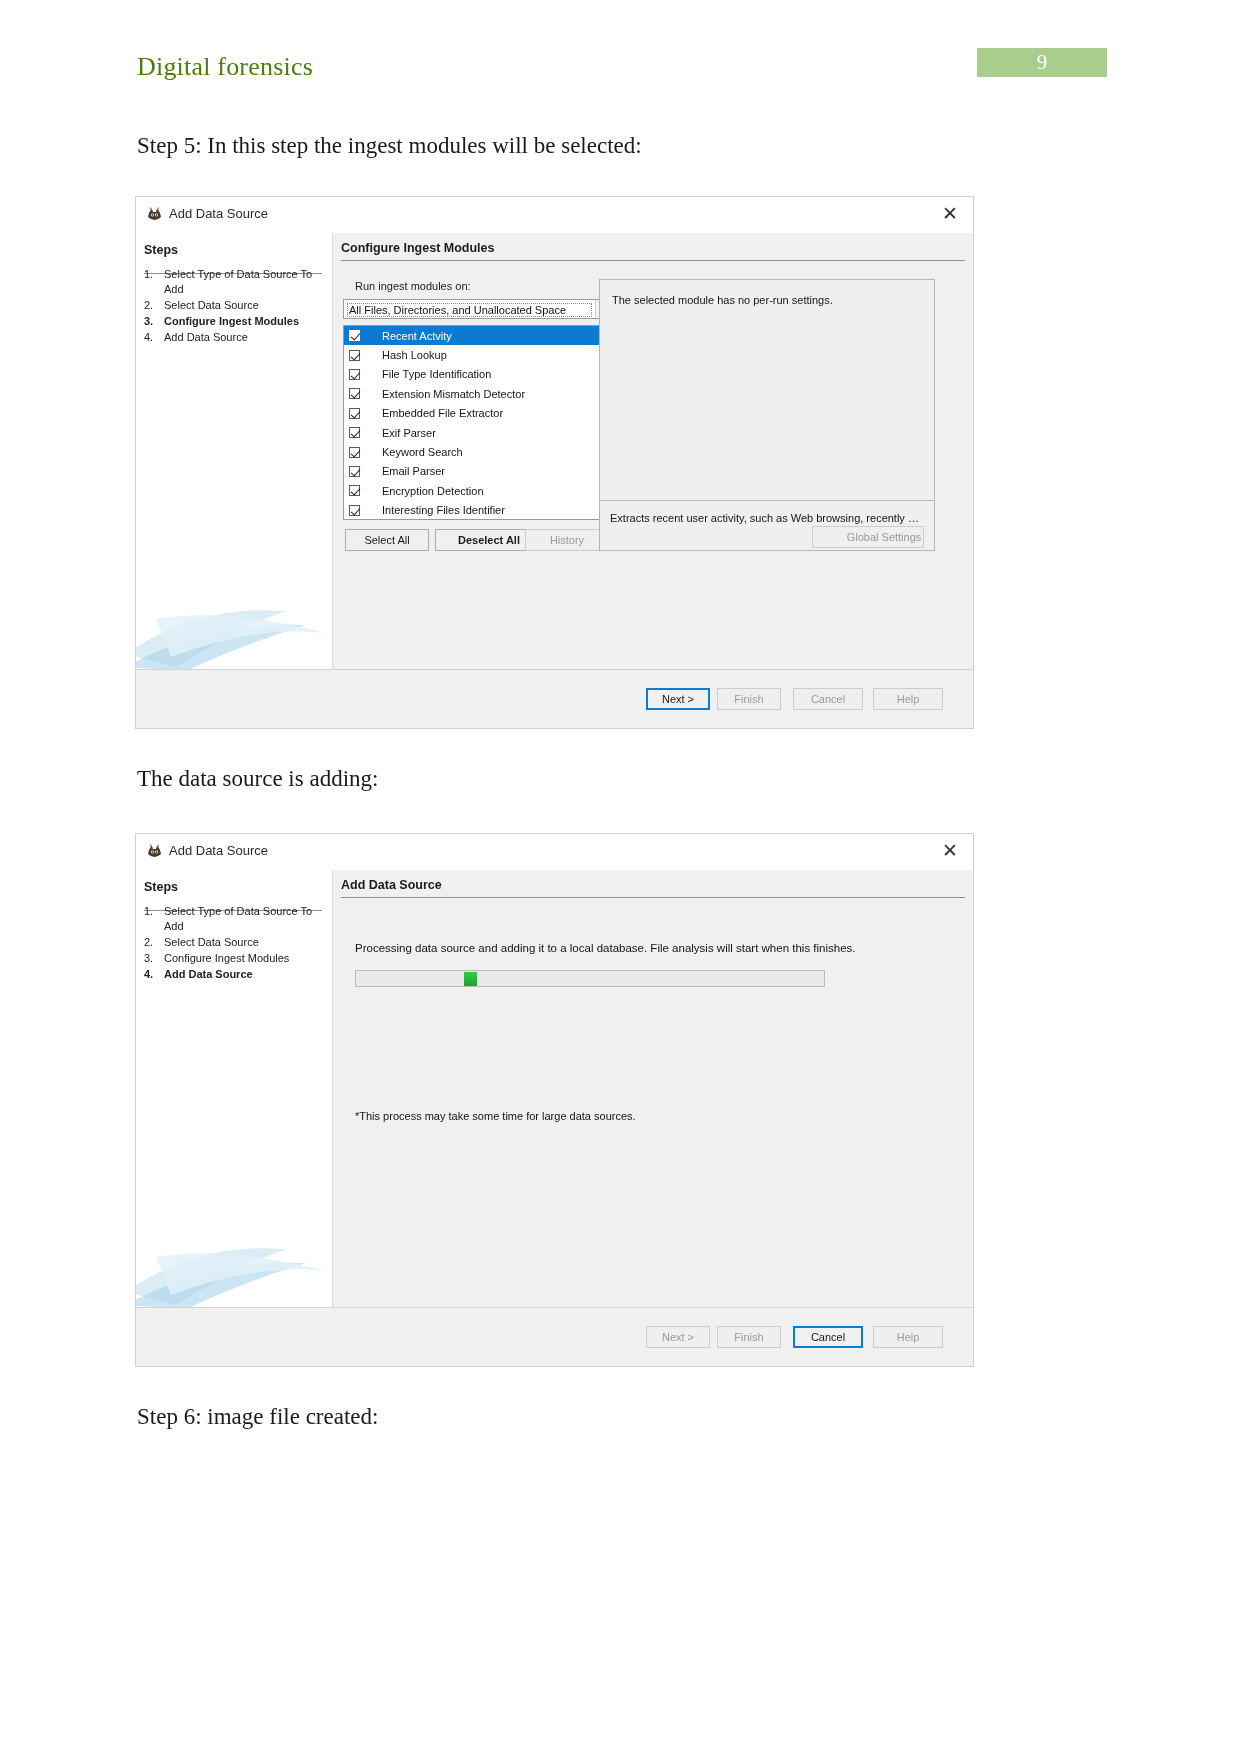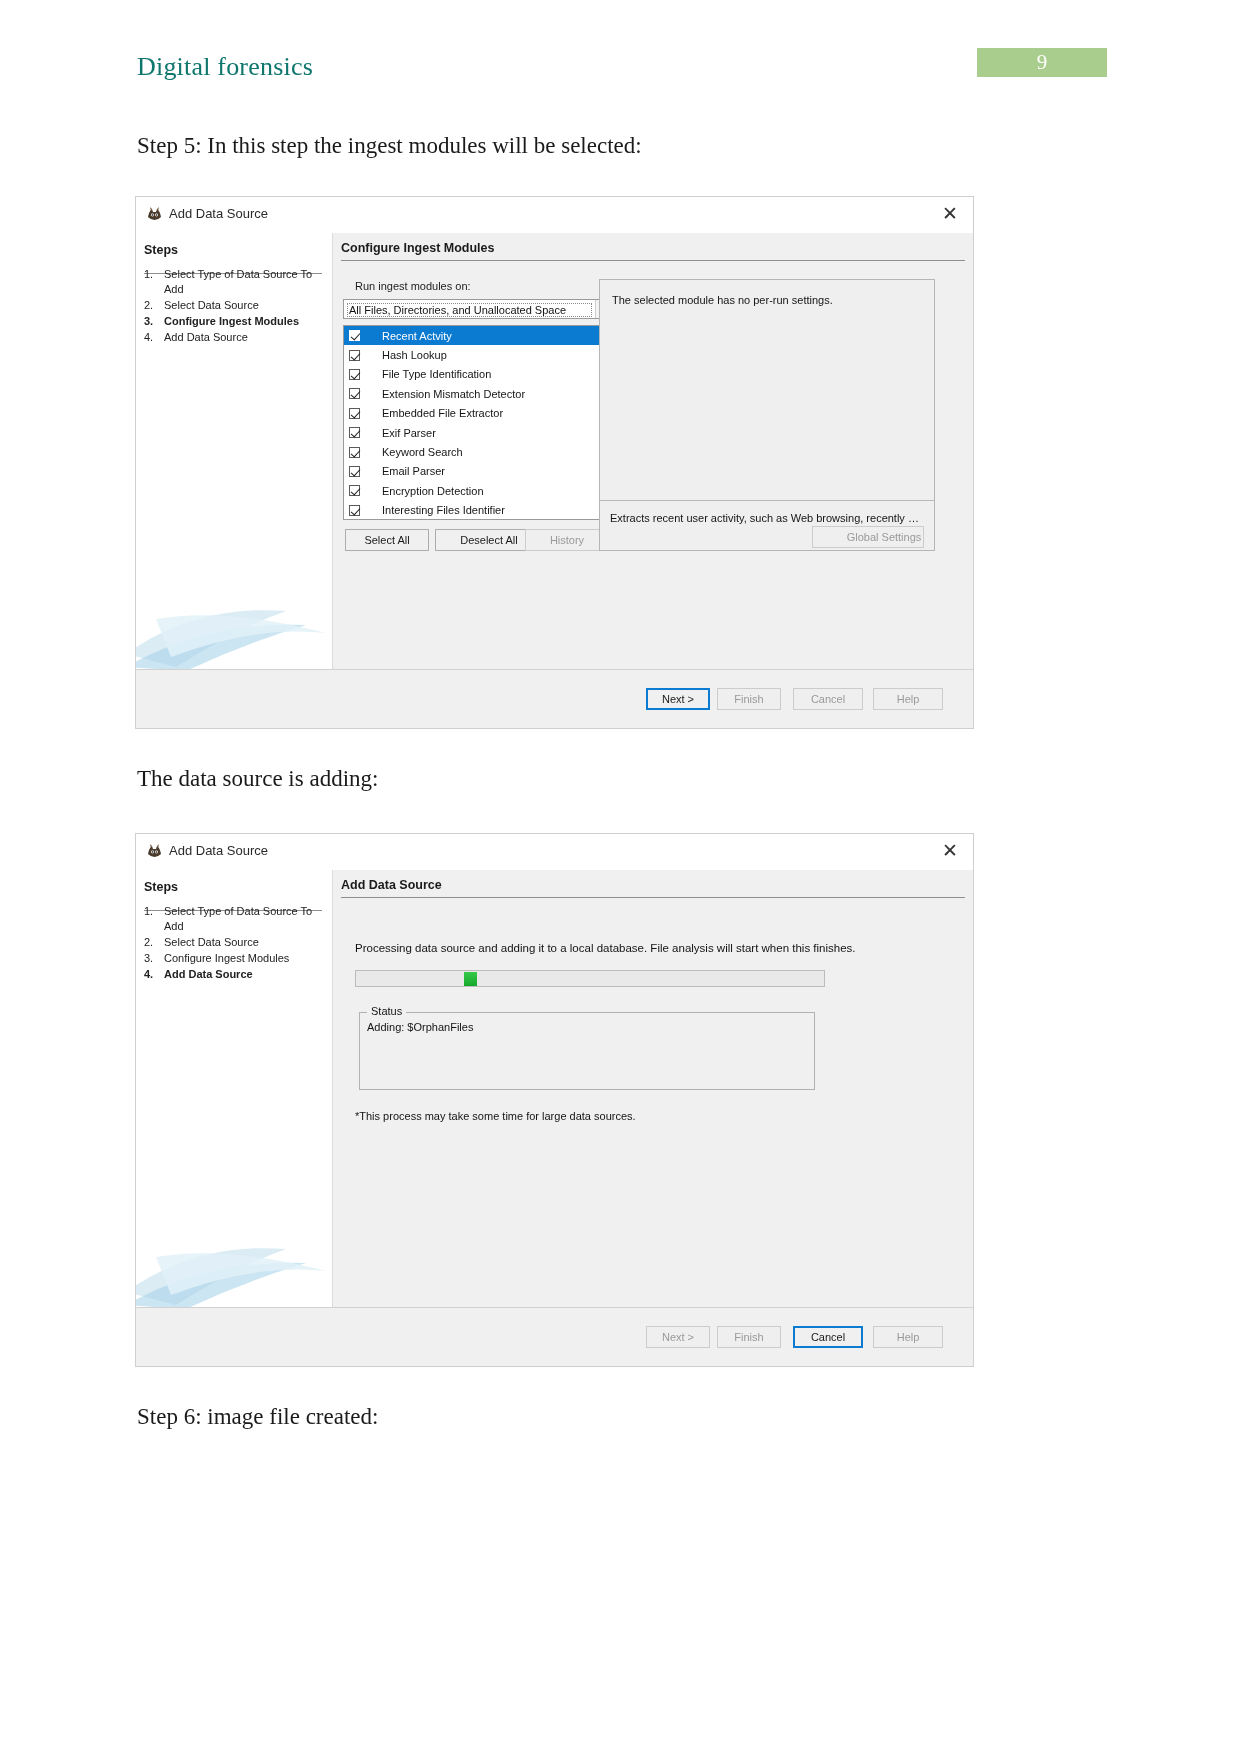"Digital forensics" .doc-title { color: #0f766e -> #4d7c0f }
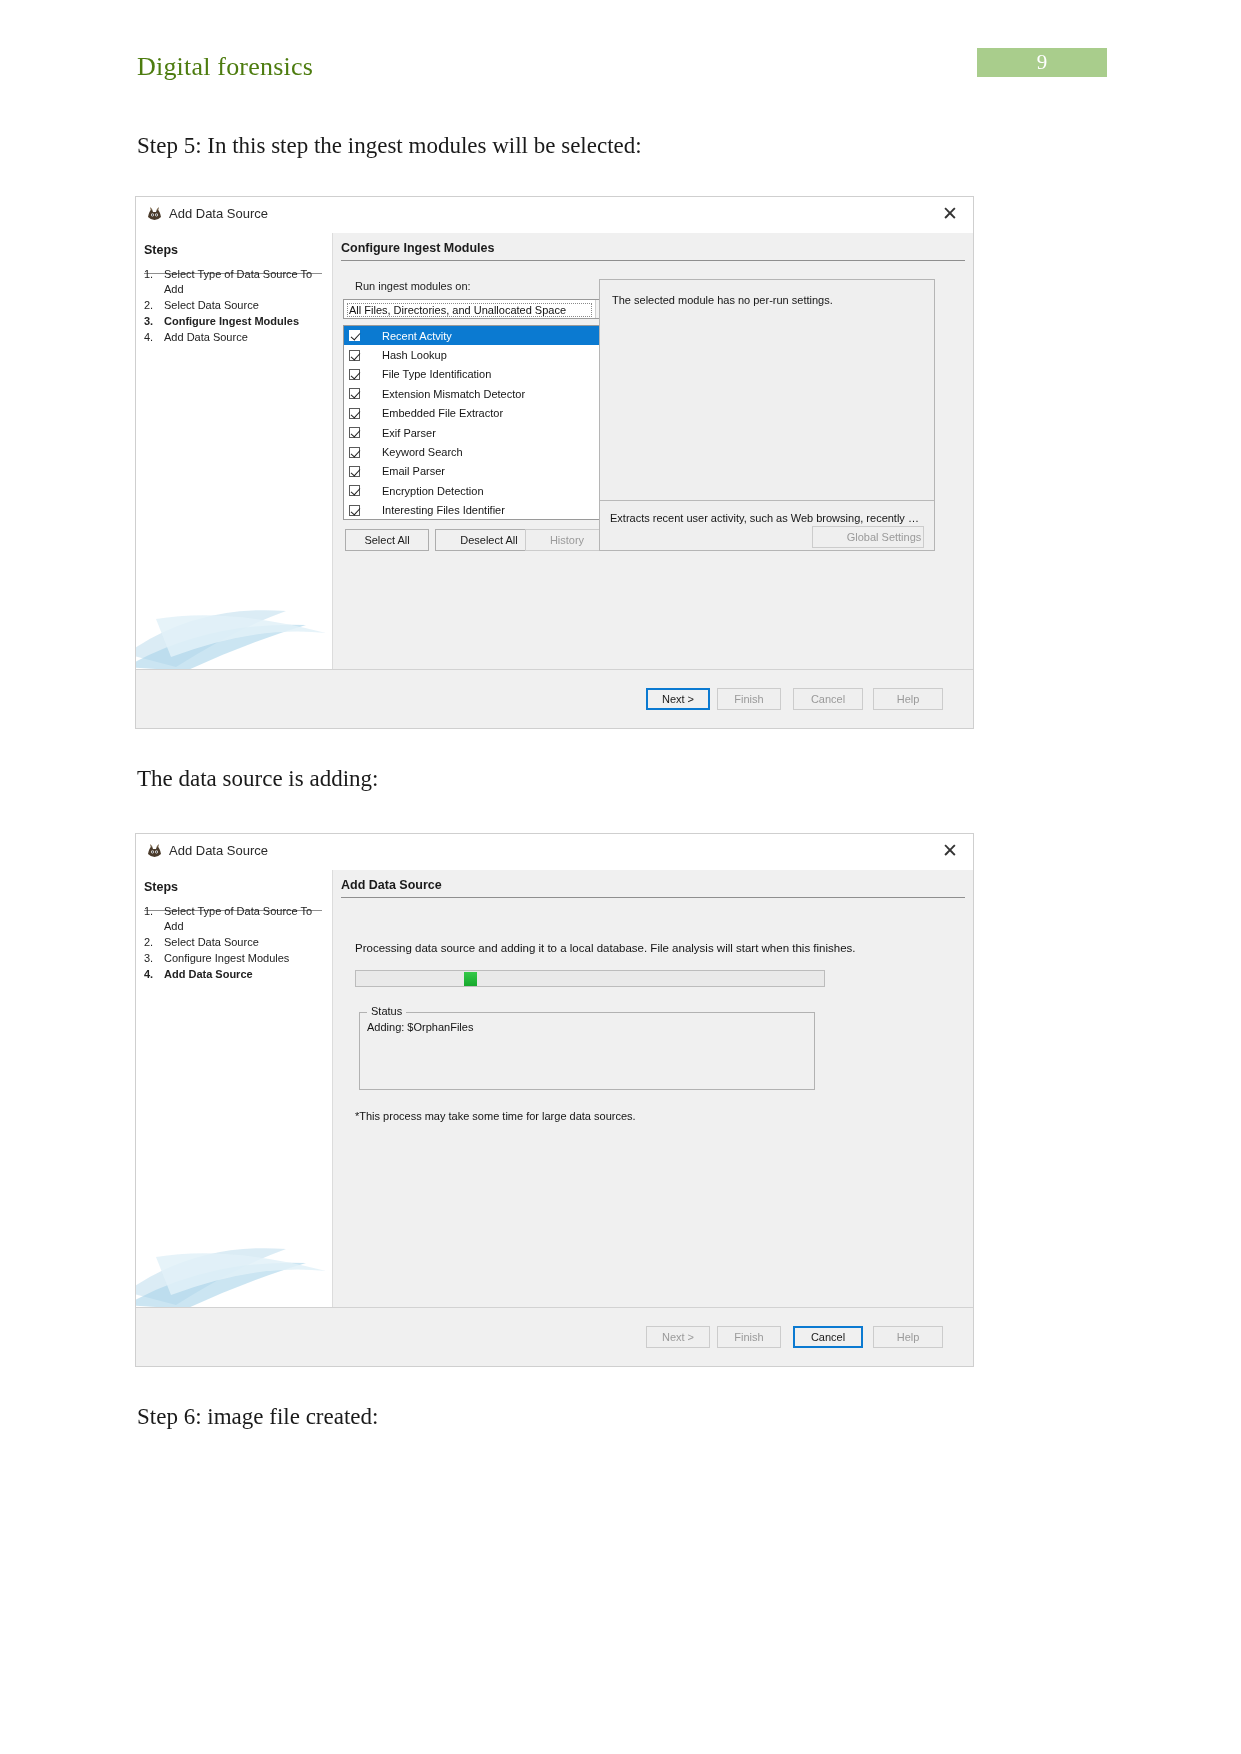"Deselect All" #btn-deselect-all { font-weight: none -> bold }
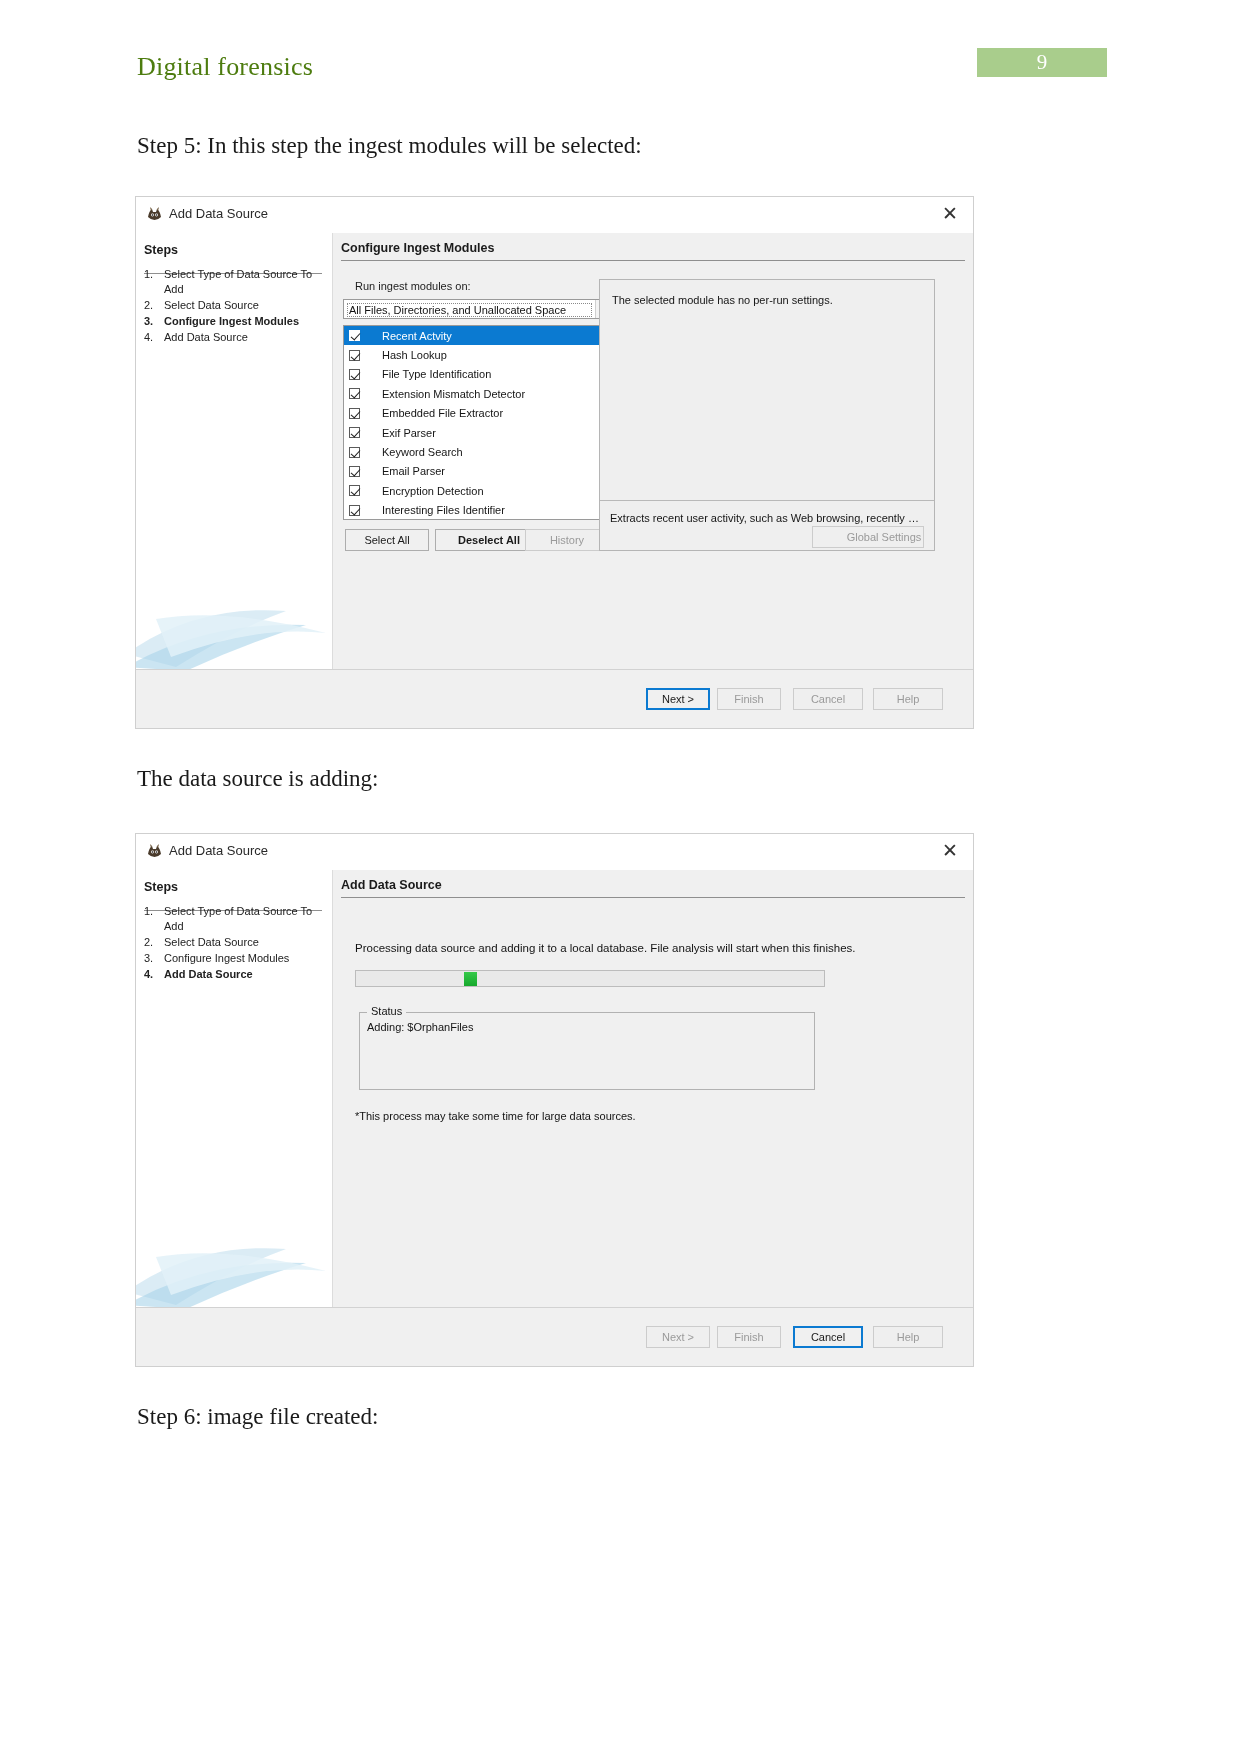"Status" div.status-group { html: <div> <div>Status</div> <div>Adding: $OrphanFiles</div> </div> -> none }
